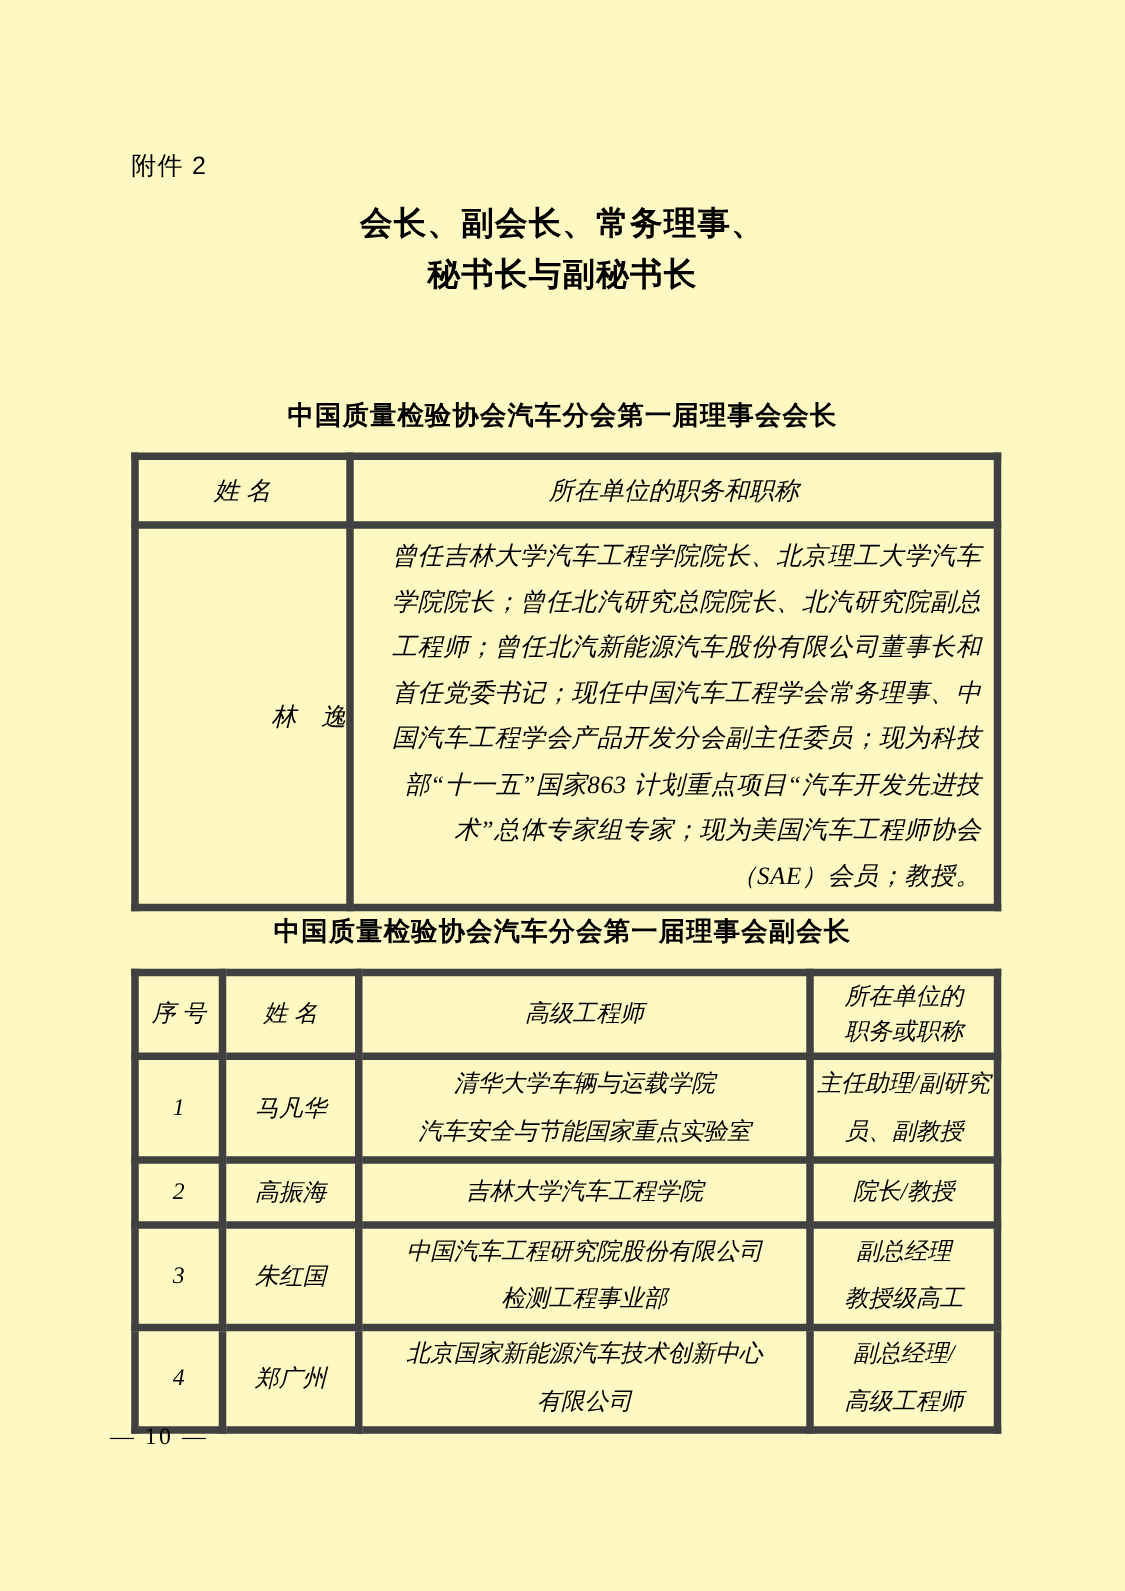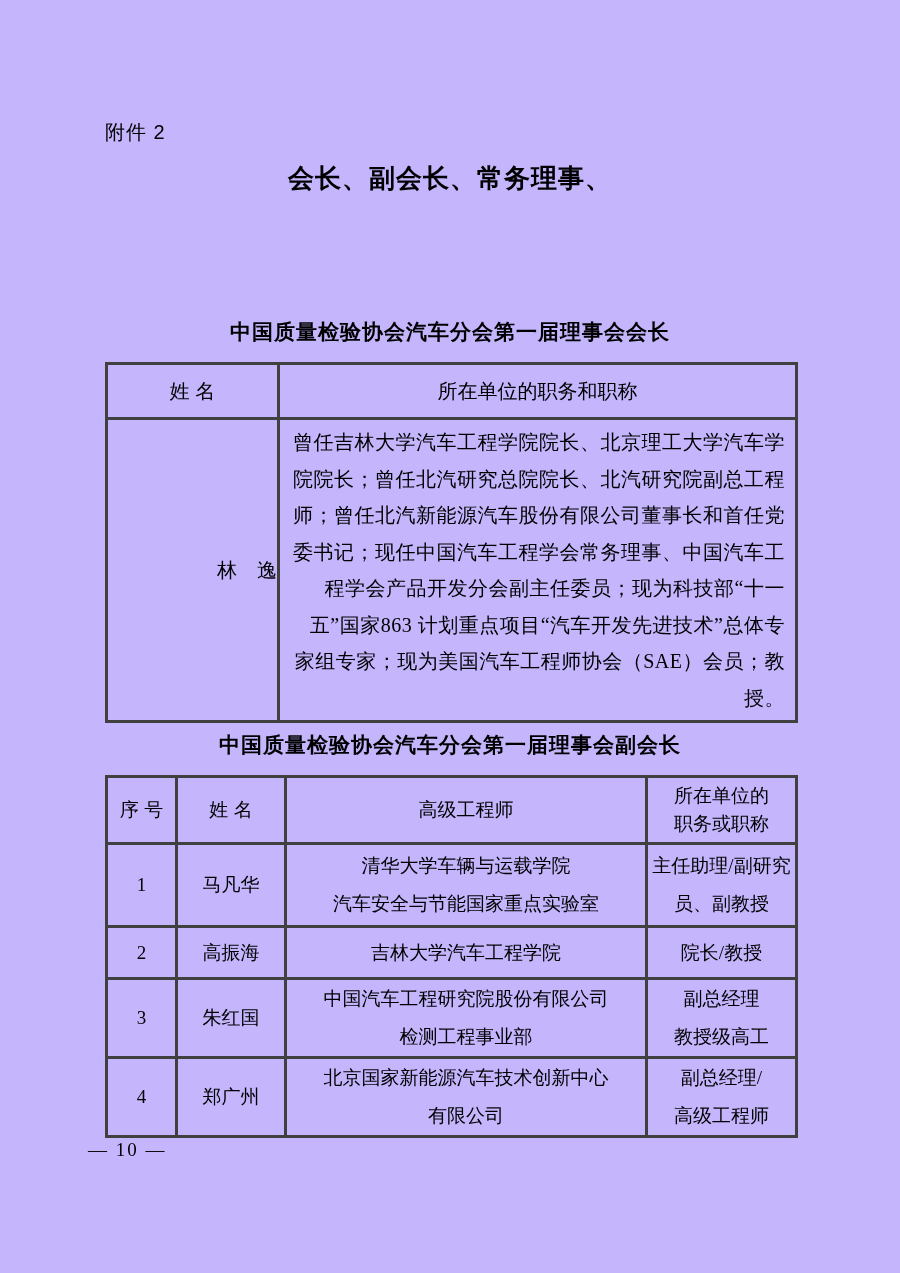"附件 2" .page { background: #c4b5fd -> #fef9c3 }
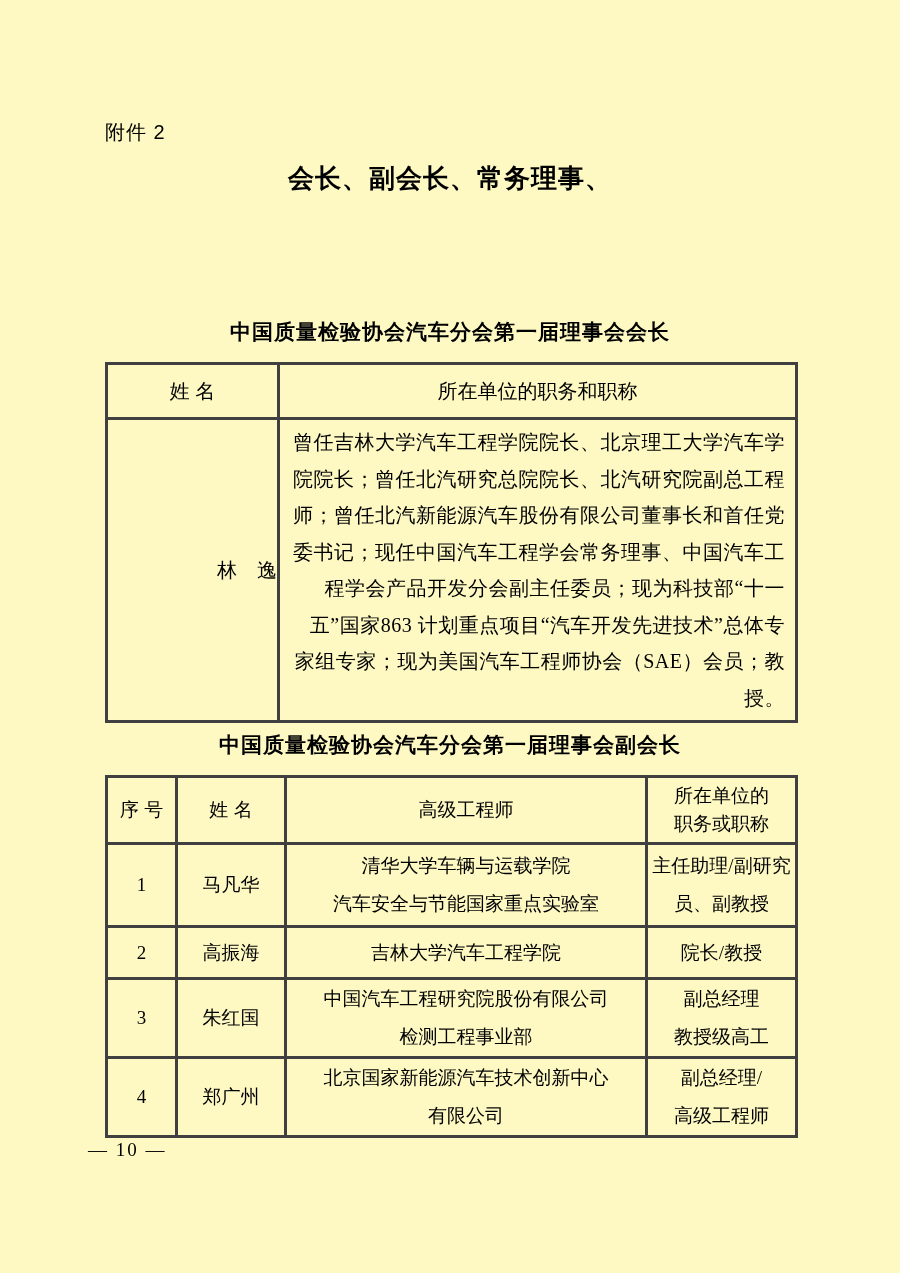"秘书长与副秘书长" div { html: none -> <div>秘书长与副秘书长</div> }
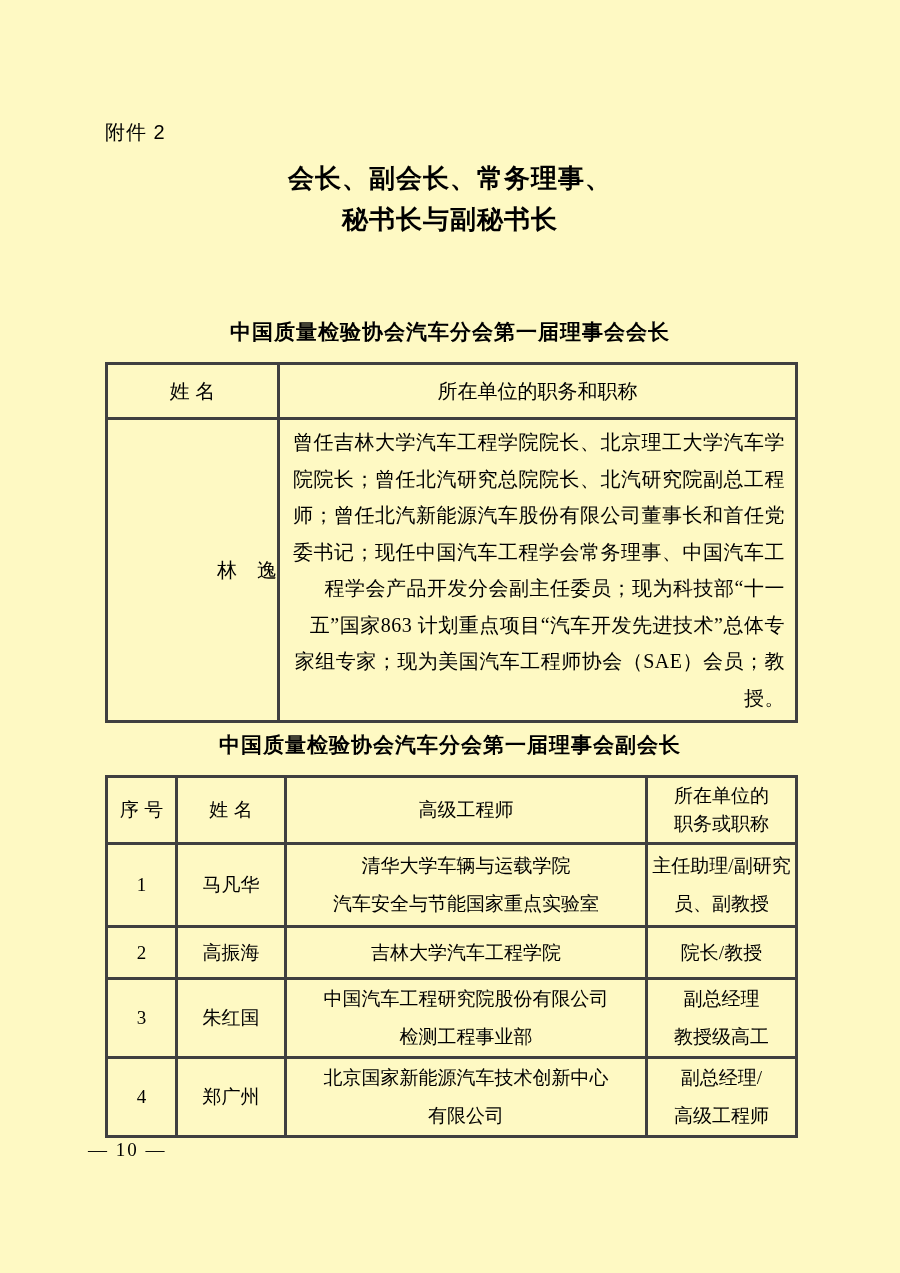"姓 名" td, th { border: 3px solid #404040 -> 6px solid #404040; font-style: none -> italic }
